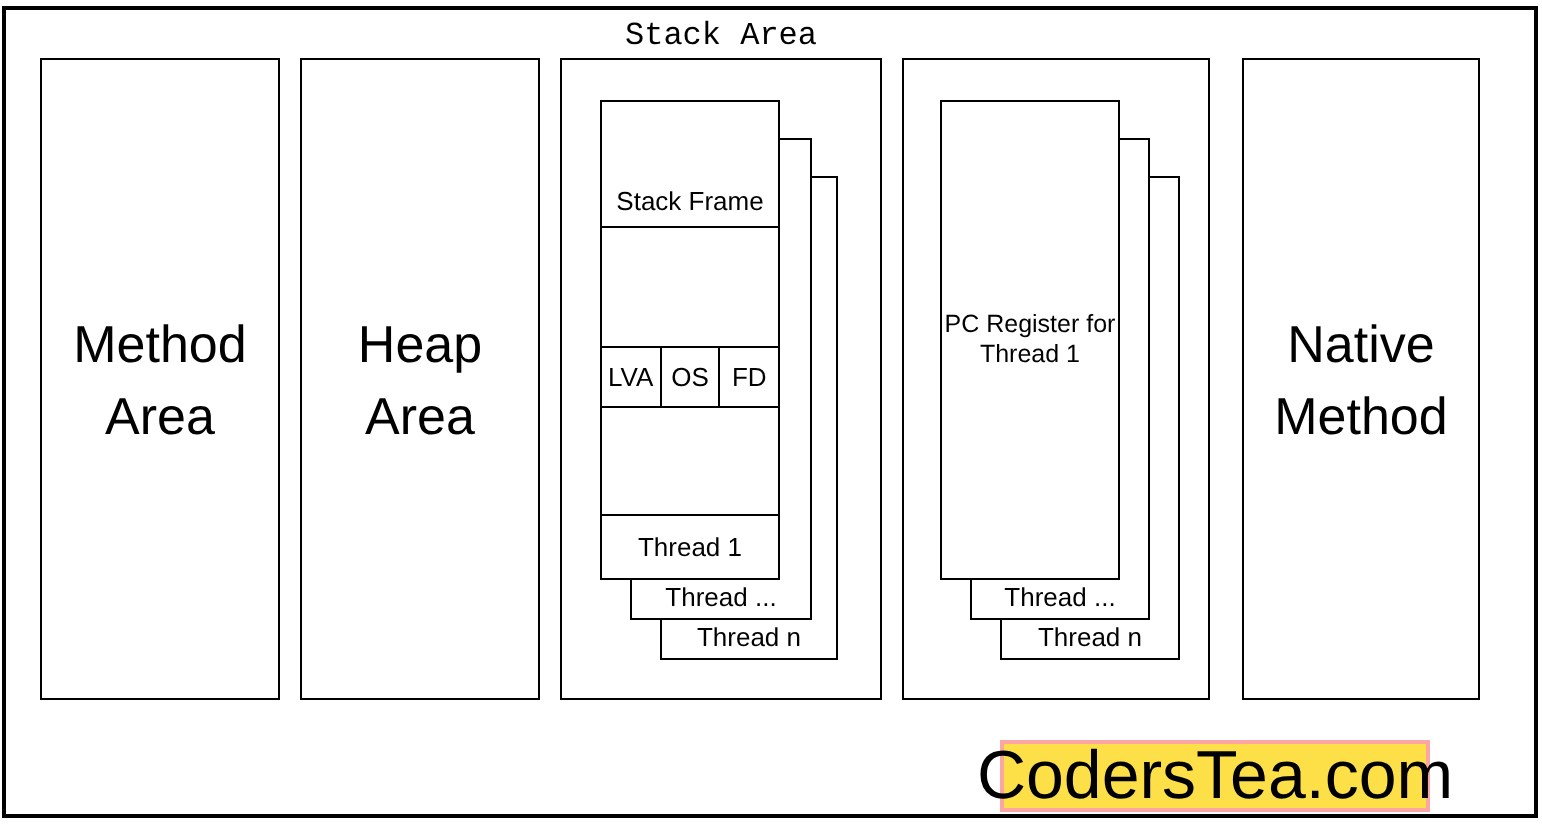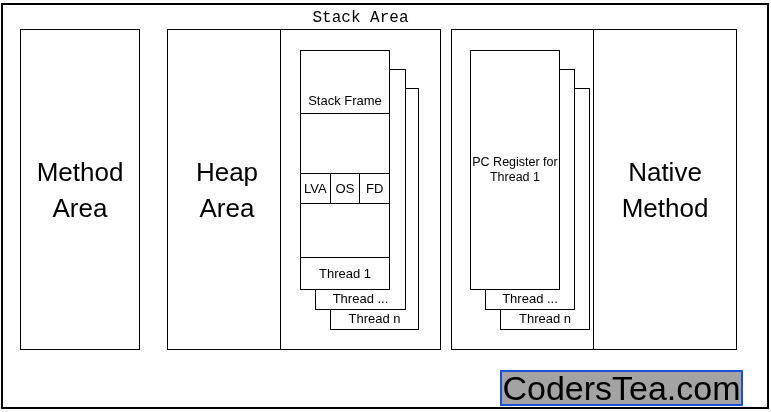"Heap" .heap-box { left: 167px -> 150px }
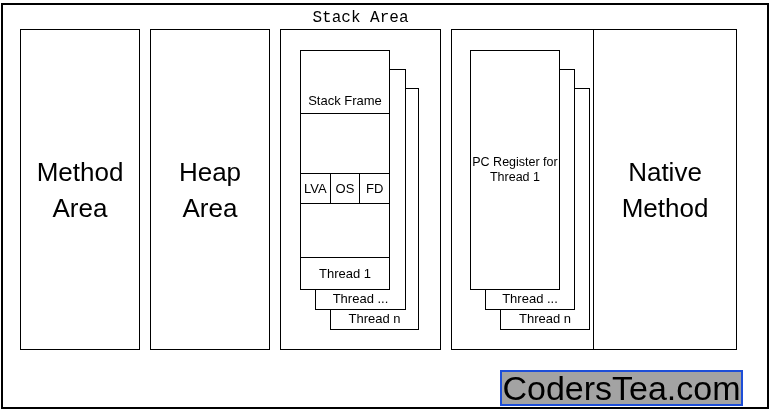"Native" .native-box { left: 593px -> 621px; width: 144px -> 119px }
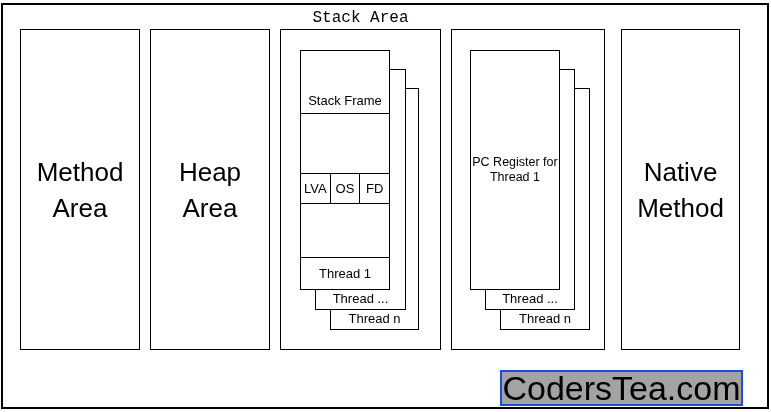"CodersTea.com" .watermark-box { background: #a3a3a3 -> #fde047; border: 2px solid #1d4ed8 -> 2px solid #fca5a5; width: 243px -> 215px }
